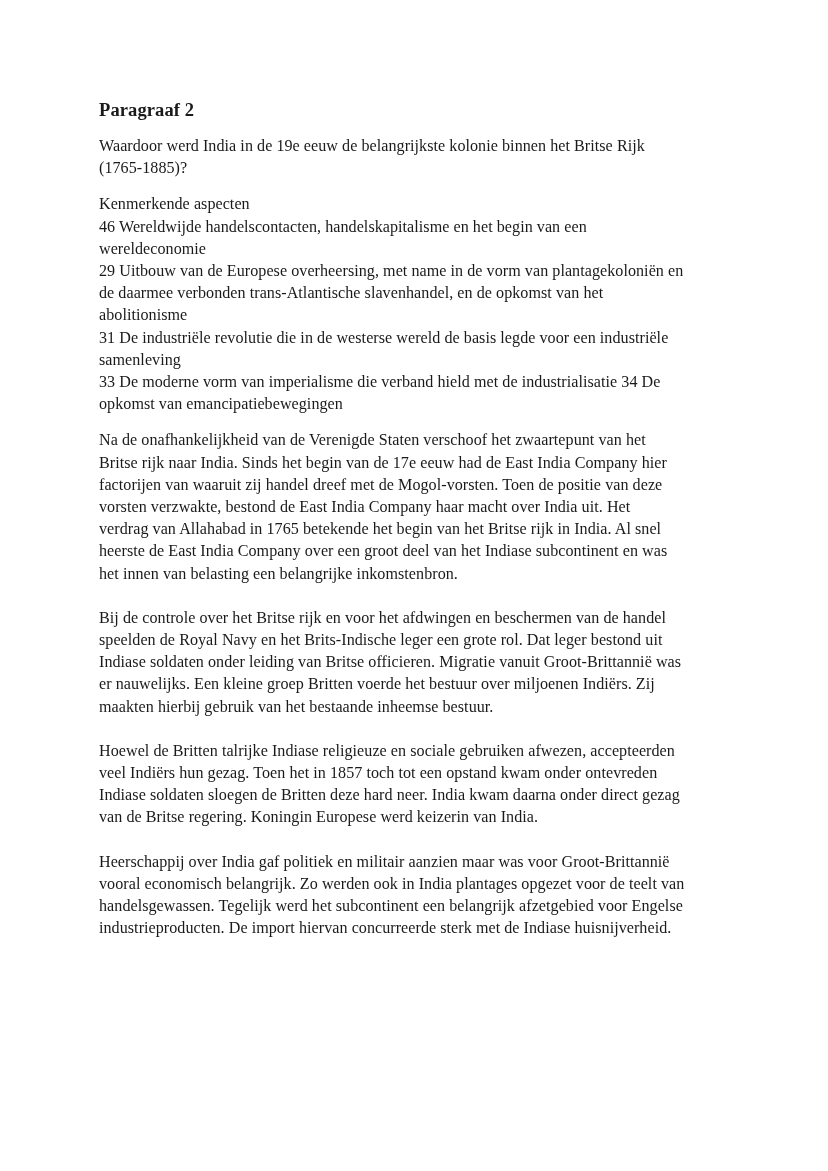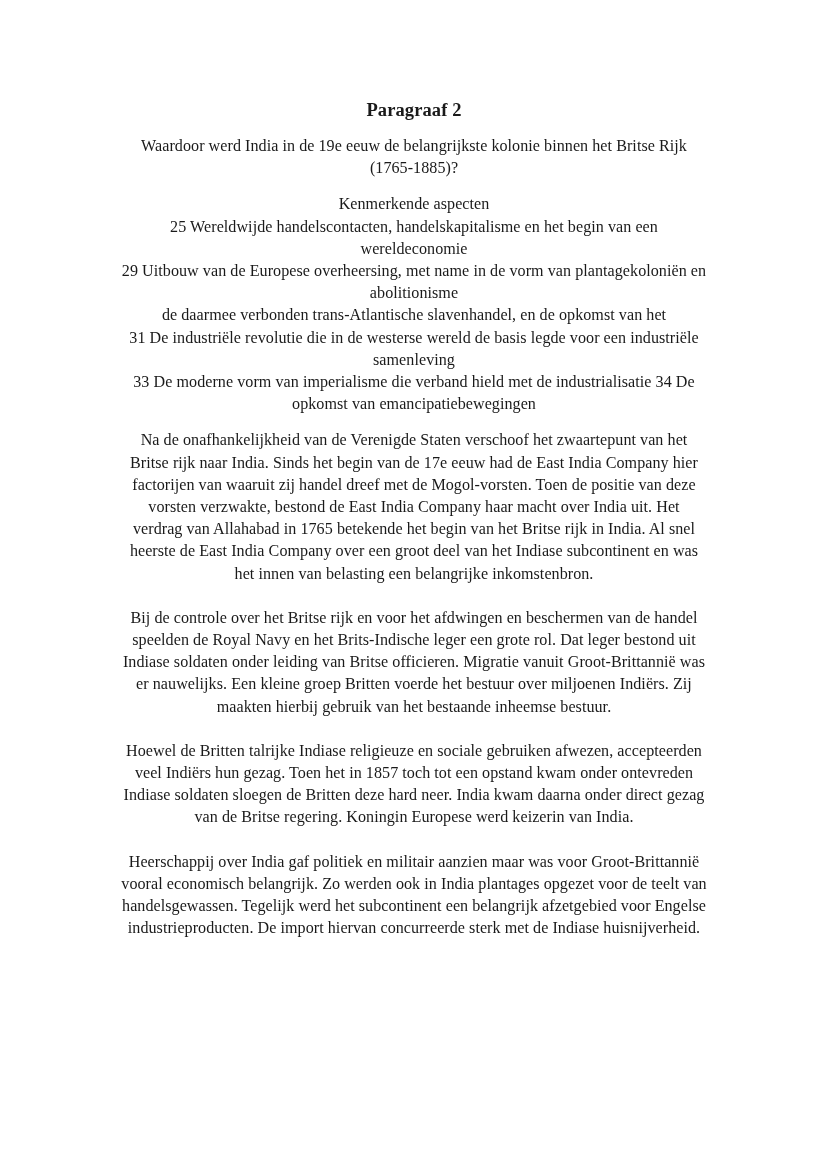"Paragraaf 2" .page { text-align: center -> none }
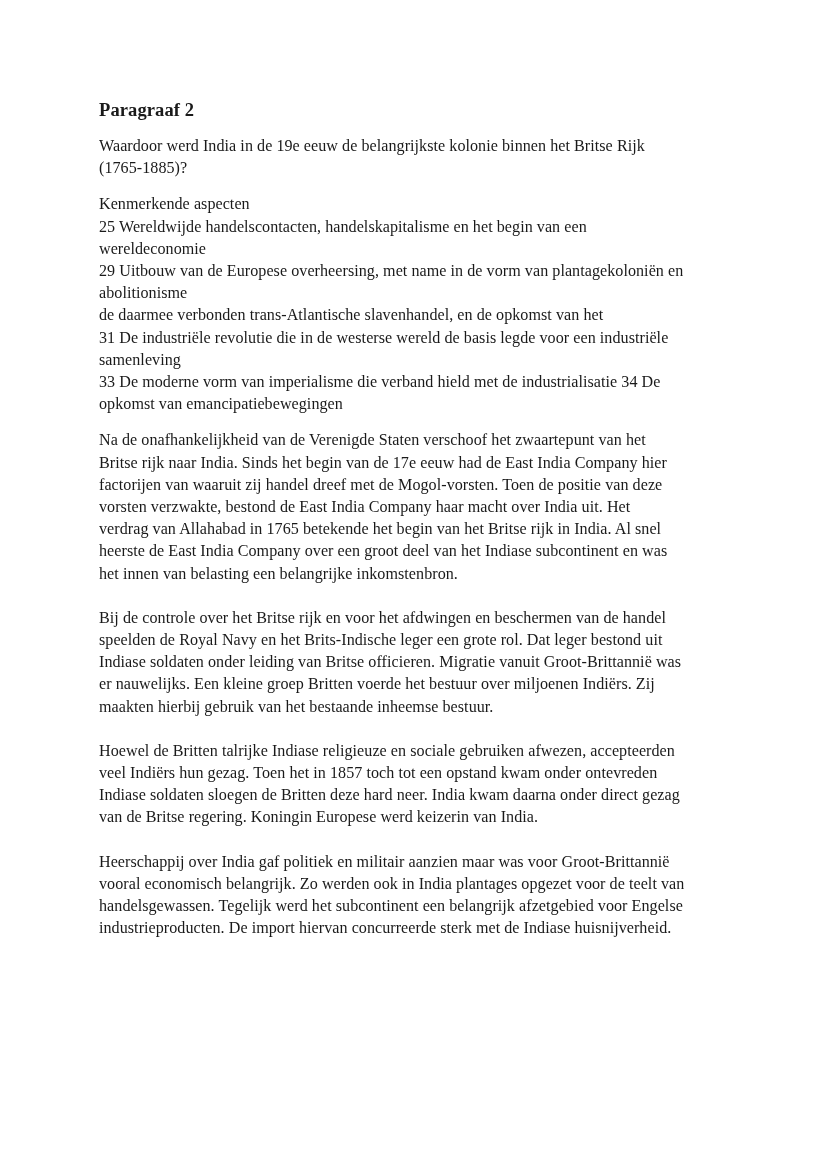"25 Wereldwijde handelscontacten," span.ln { text: 25 -> 46 }
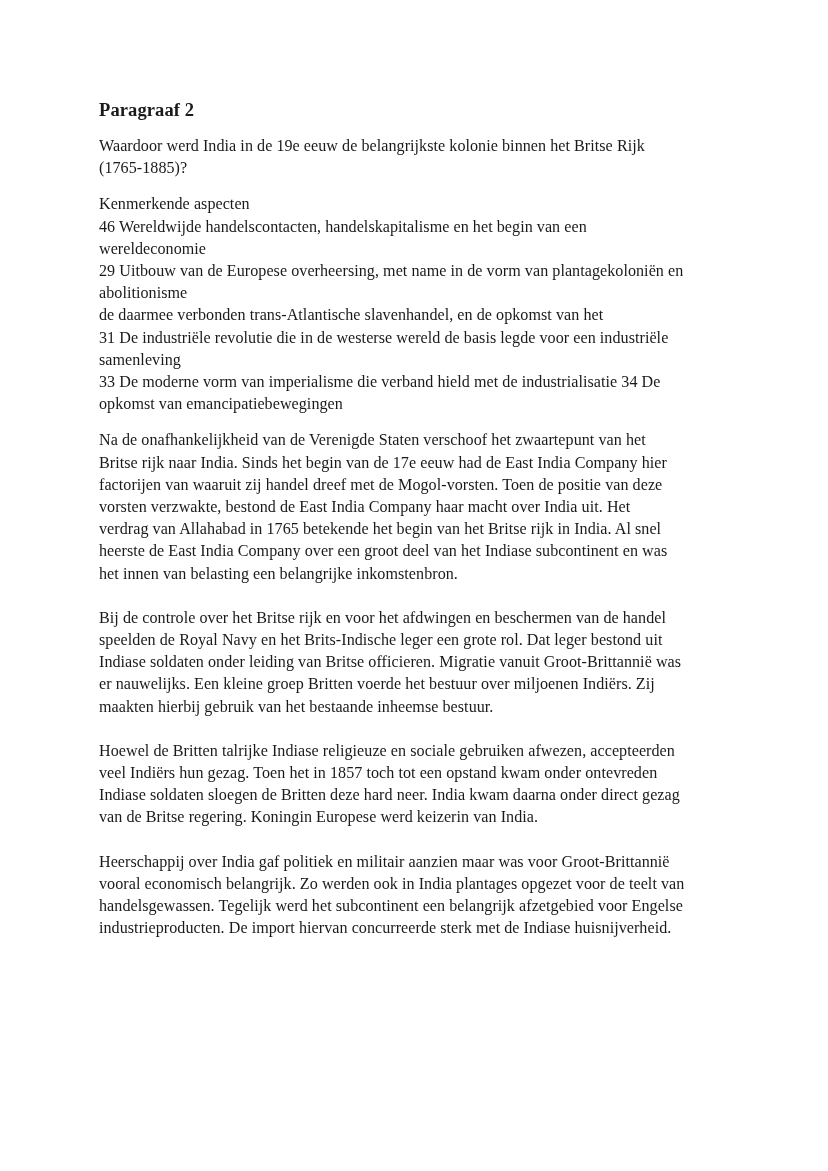"abolitionisme" span.ln { order: before "de daarmee verbonden trans-Atlantische" -> after "de daarmee verbonden trans-Atlantische" }
